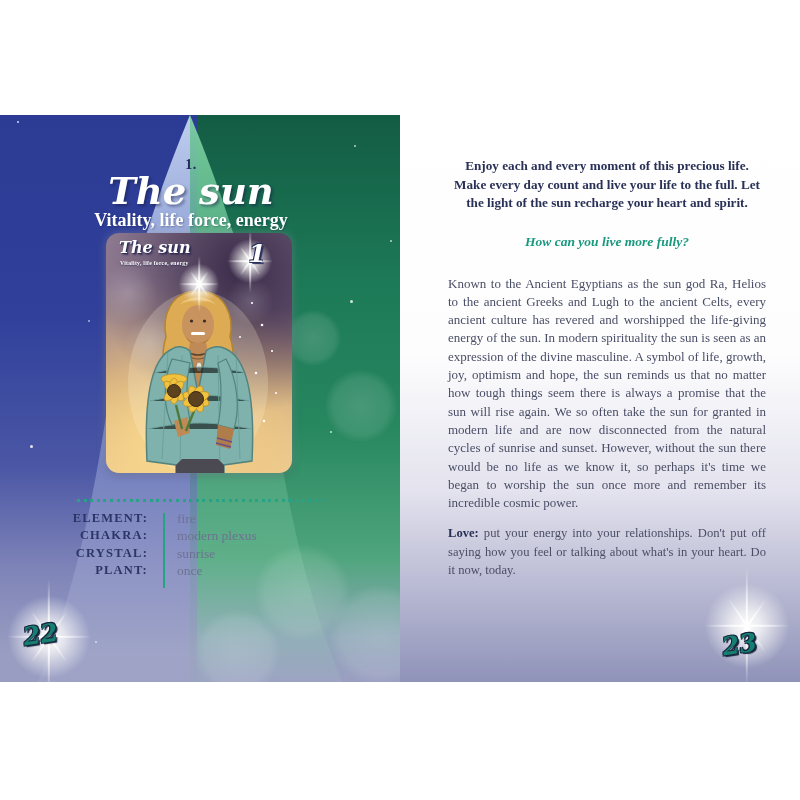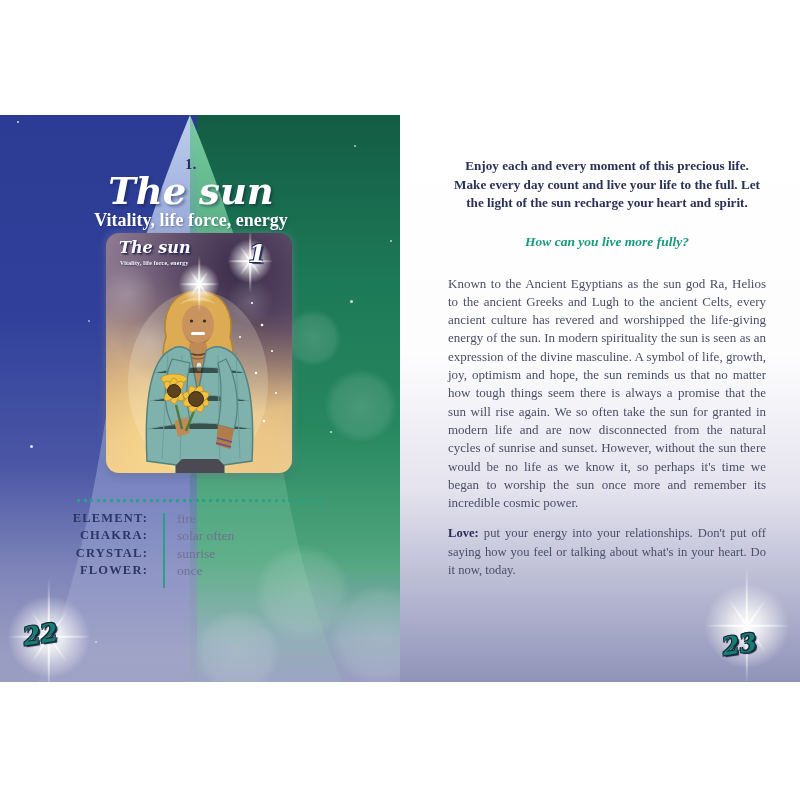"solar often" span.attr-value { text: solar often -> modern plexus }
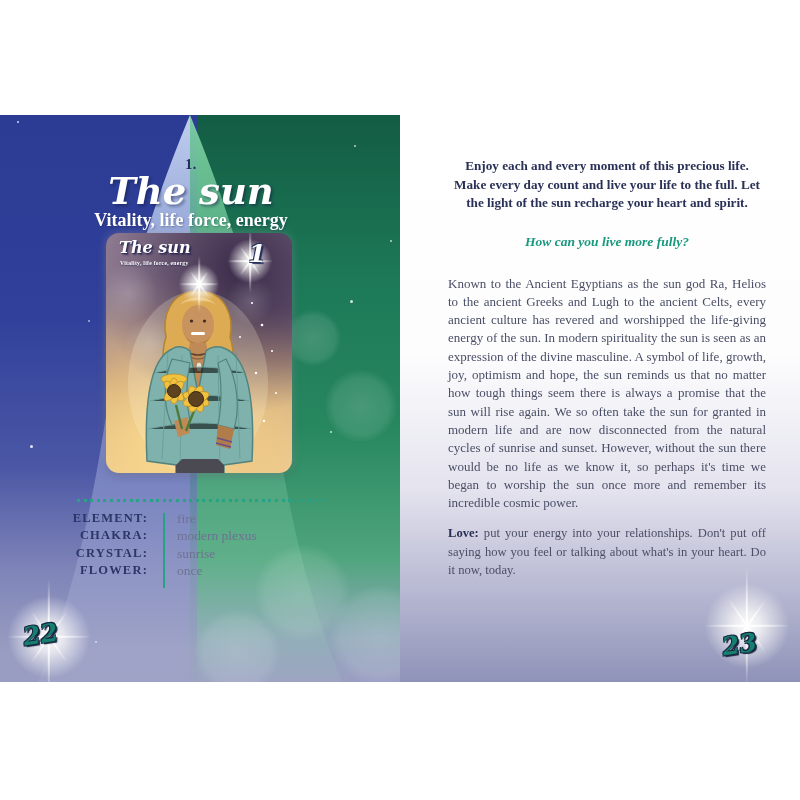"FLOWER:" span.attr-label { text: FLOWER -> PLANT }
